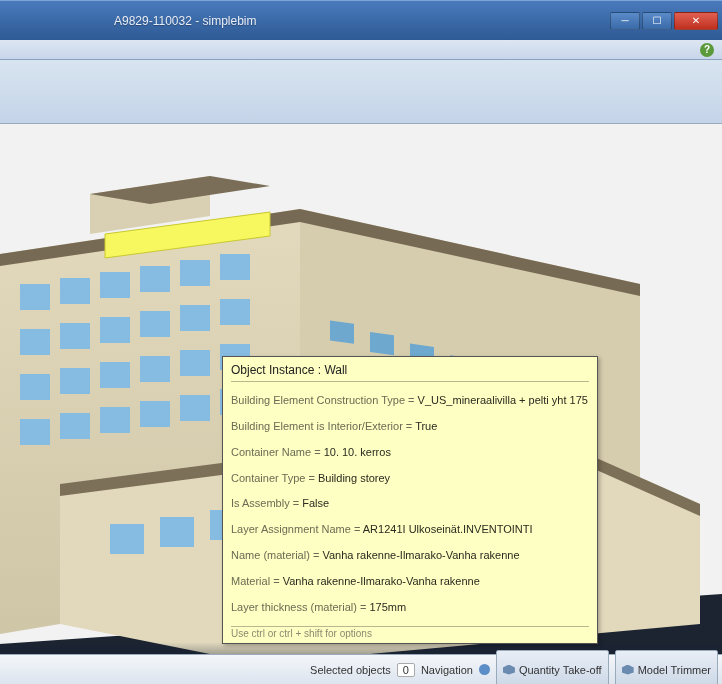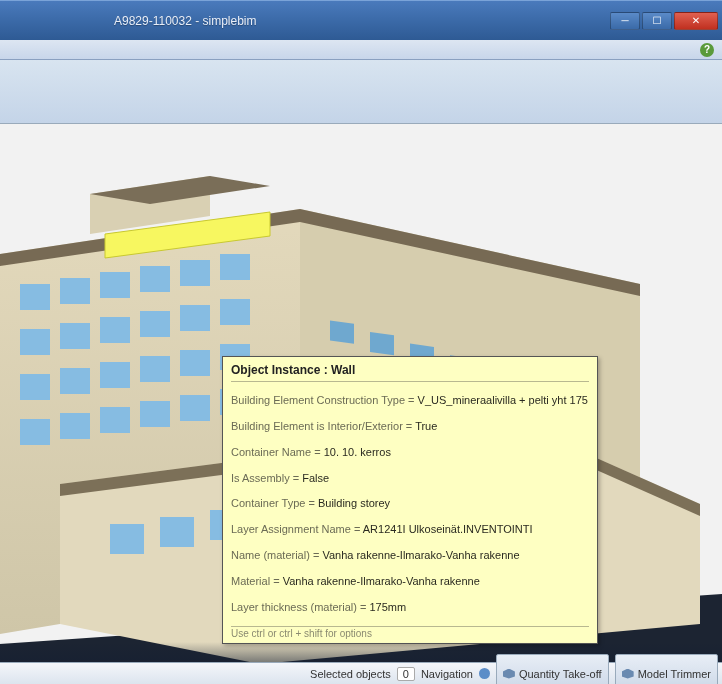"Object Instance : Wall" .tooltip .tt-title { font-weight: bold -> normal }
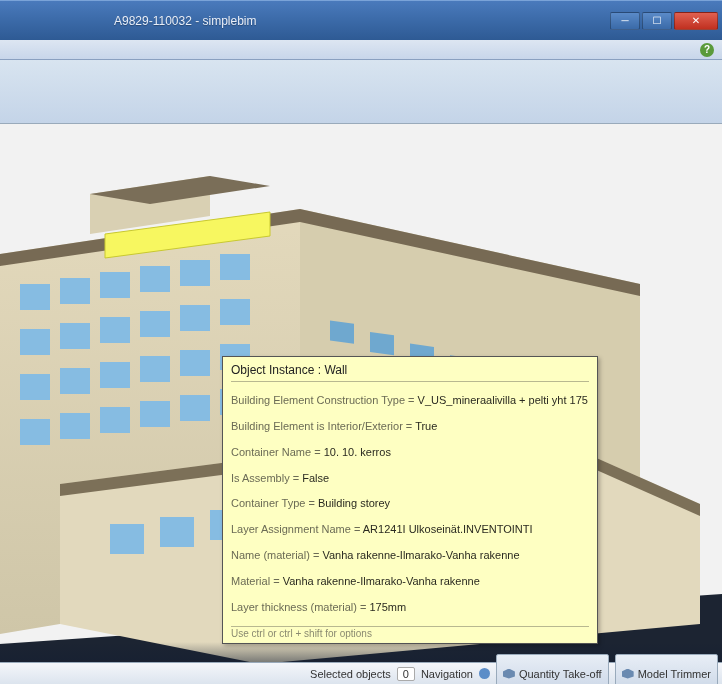"Is Assembly = False" div.row { order: before "Container Type = Building storey" -> after "Container Type = Building storey" }
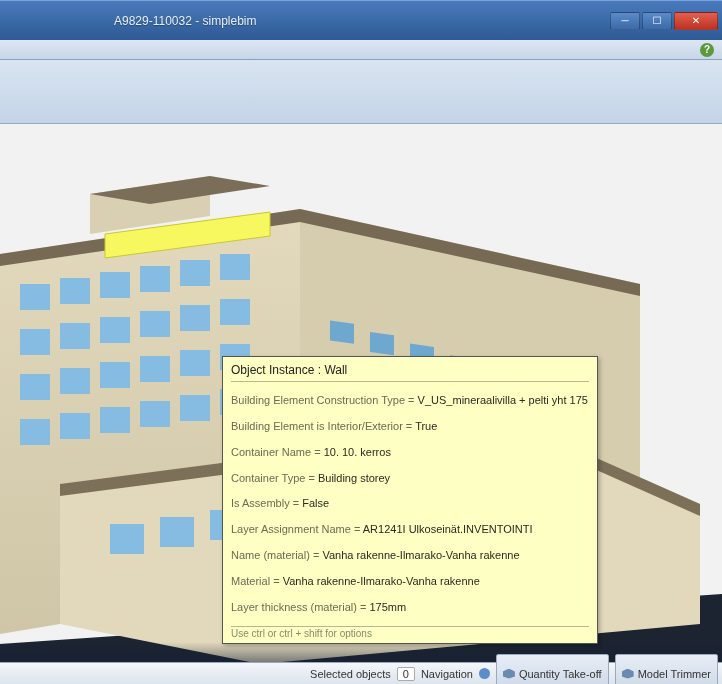"Selected objects" .statusbar { height: 22px -> 30px }
